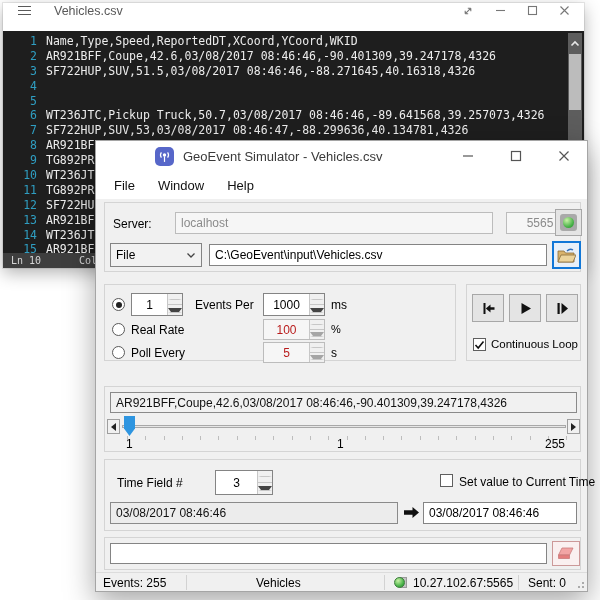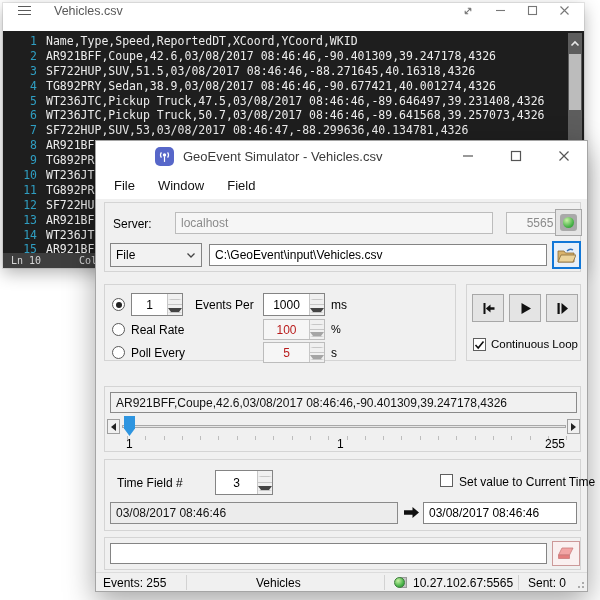"TG892PRY,Sedan,38.9,03/08/2017" span.lt { html: <span>TG892PRY,Sedan,38.9,03/08/2017 08:46:46,-90.677421,40.001274,4326</span> -> none }
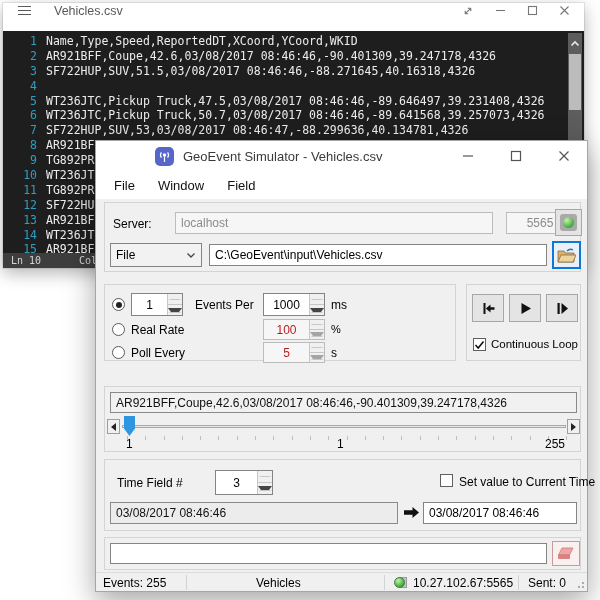"WT236JTC,Pickup Truck,47.5,03/08/2017" span.lt { html: <span>WT236JTC,Pickup Truck,47.5,03/08/2017 08:46:46,-89.646497,39.231408,4326</span> -> none }
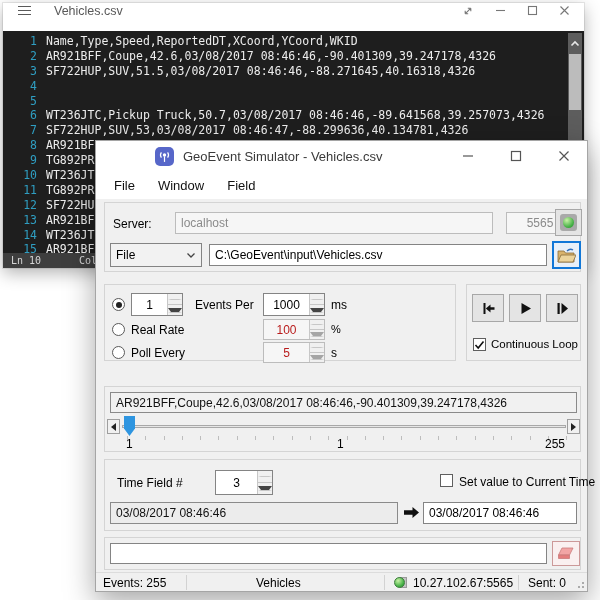"Field" span { text: Field -> Help }
